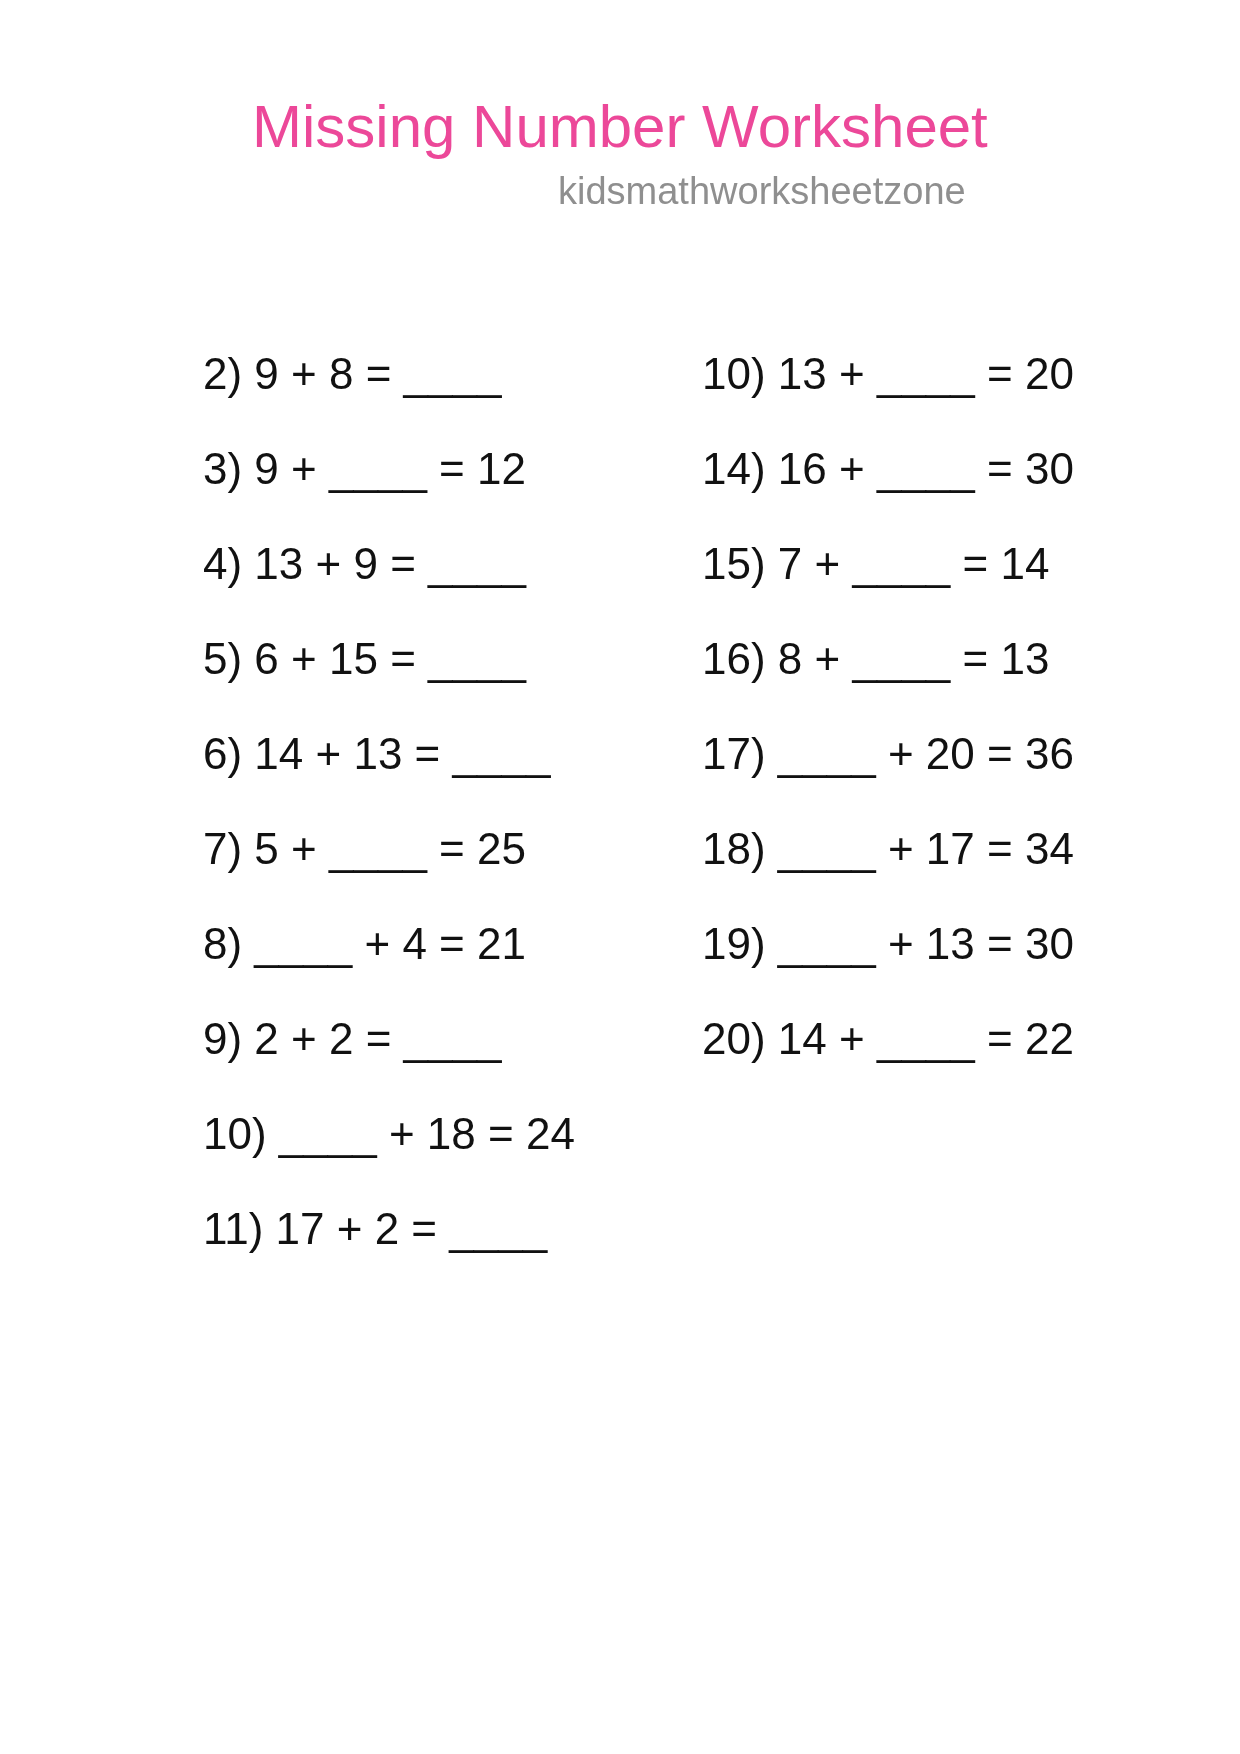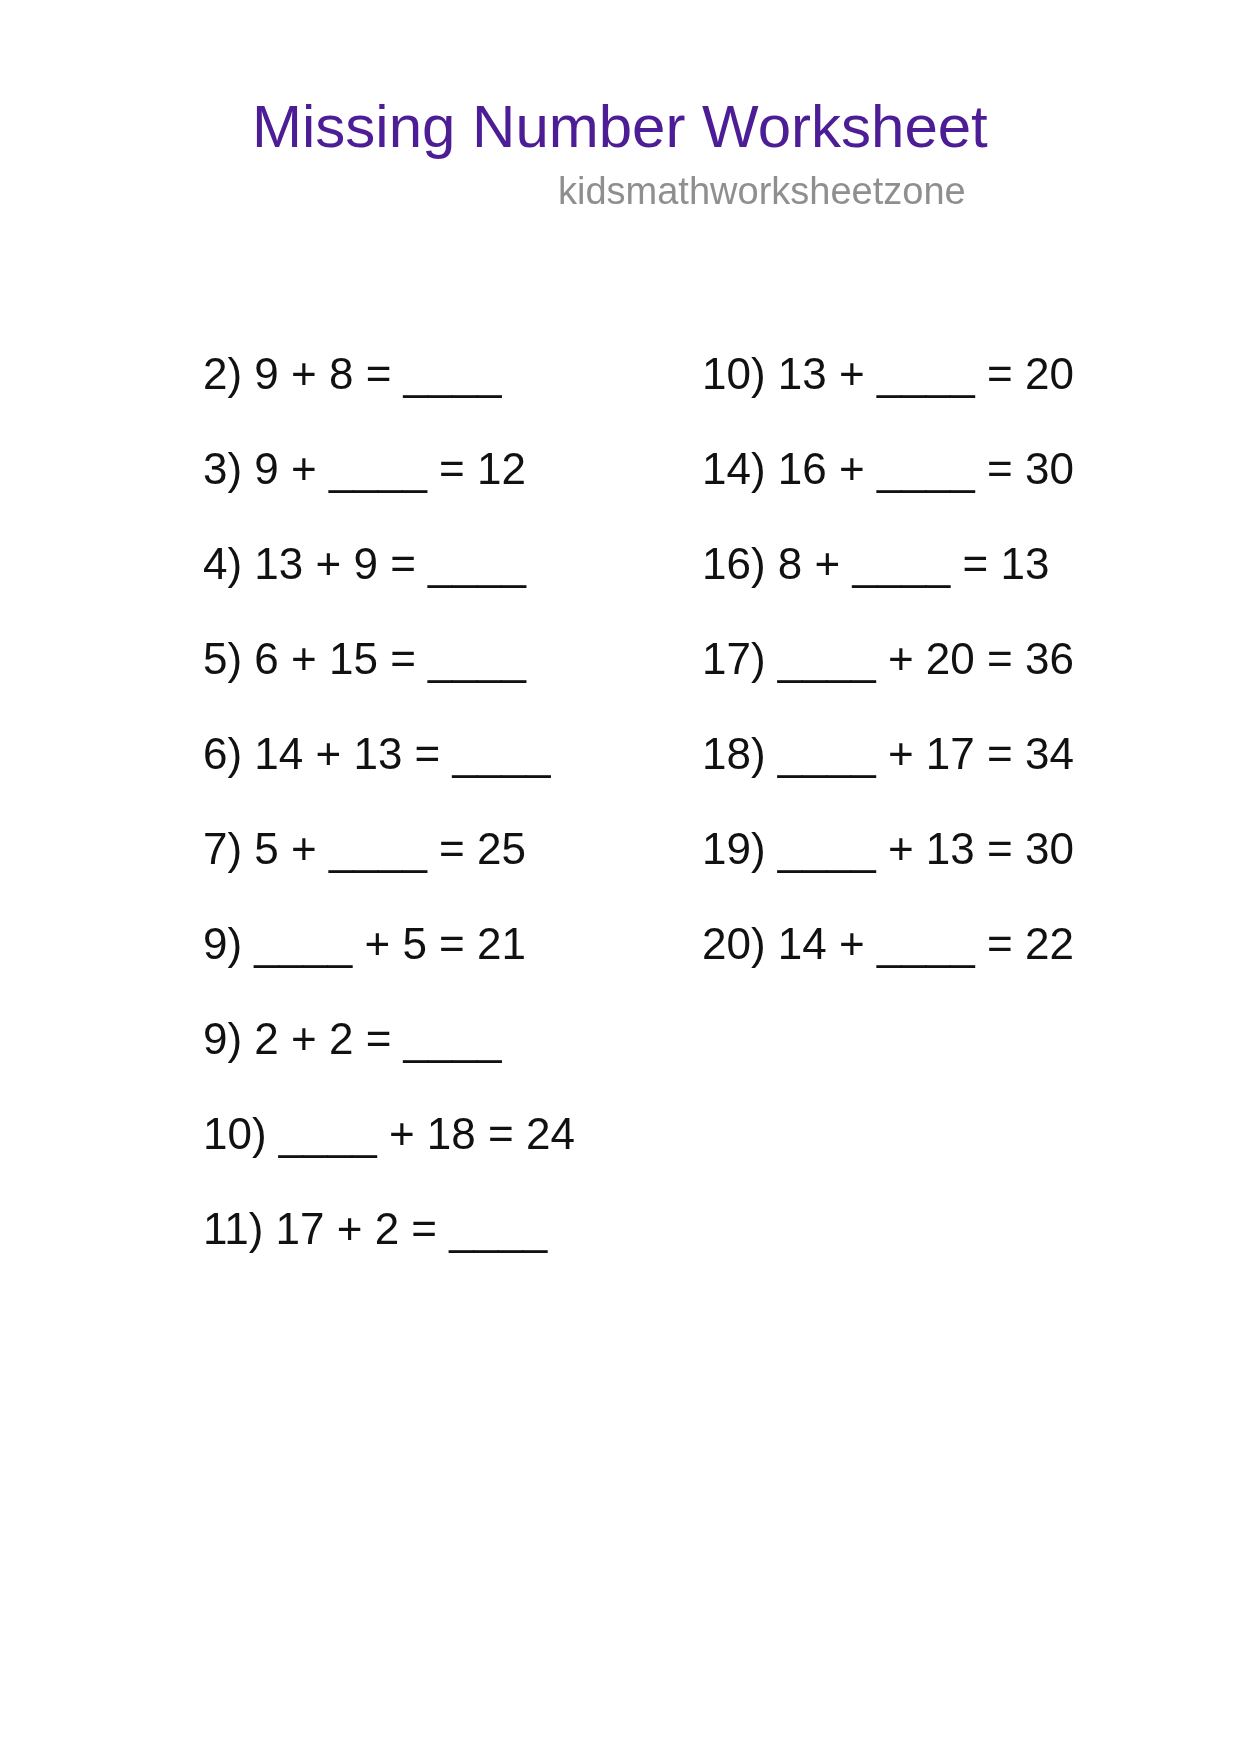"Missing Number Worksheet" .page-title { color: #4c1d95 -> #ec4899 }
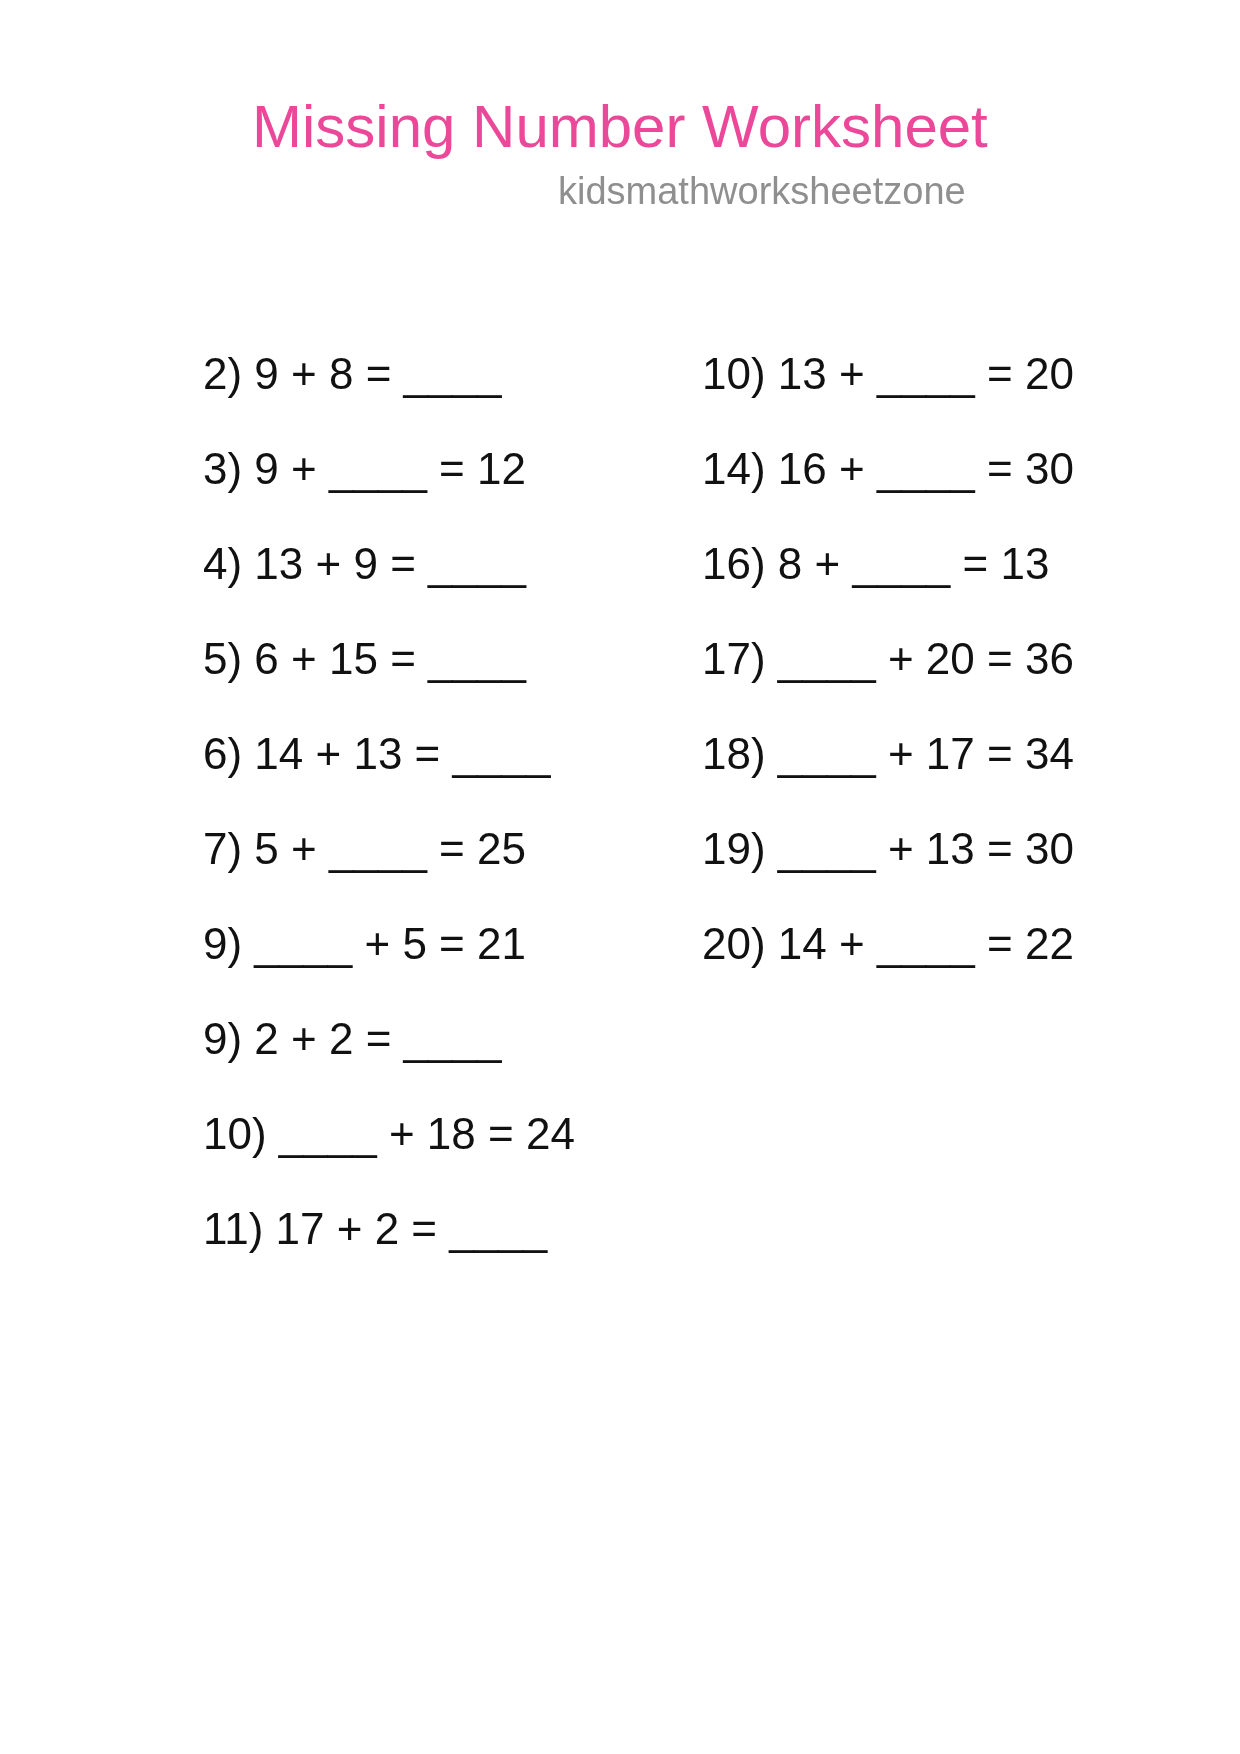"15) 7 + ____ =" div.problem { html: none -> <div>15) 7 + ____ = 14</div> }
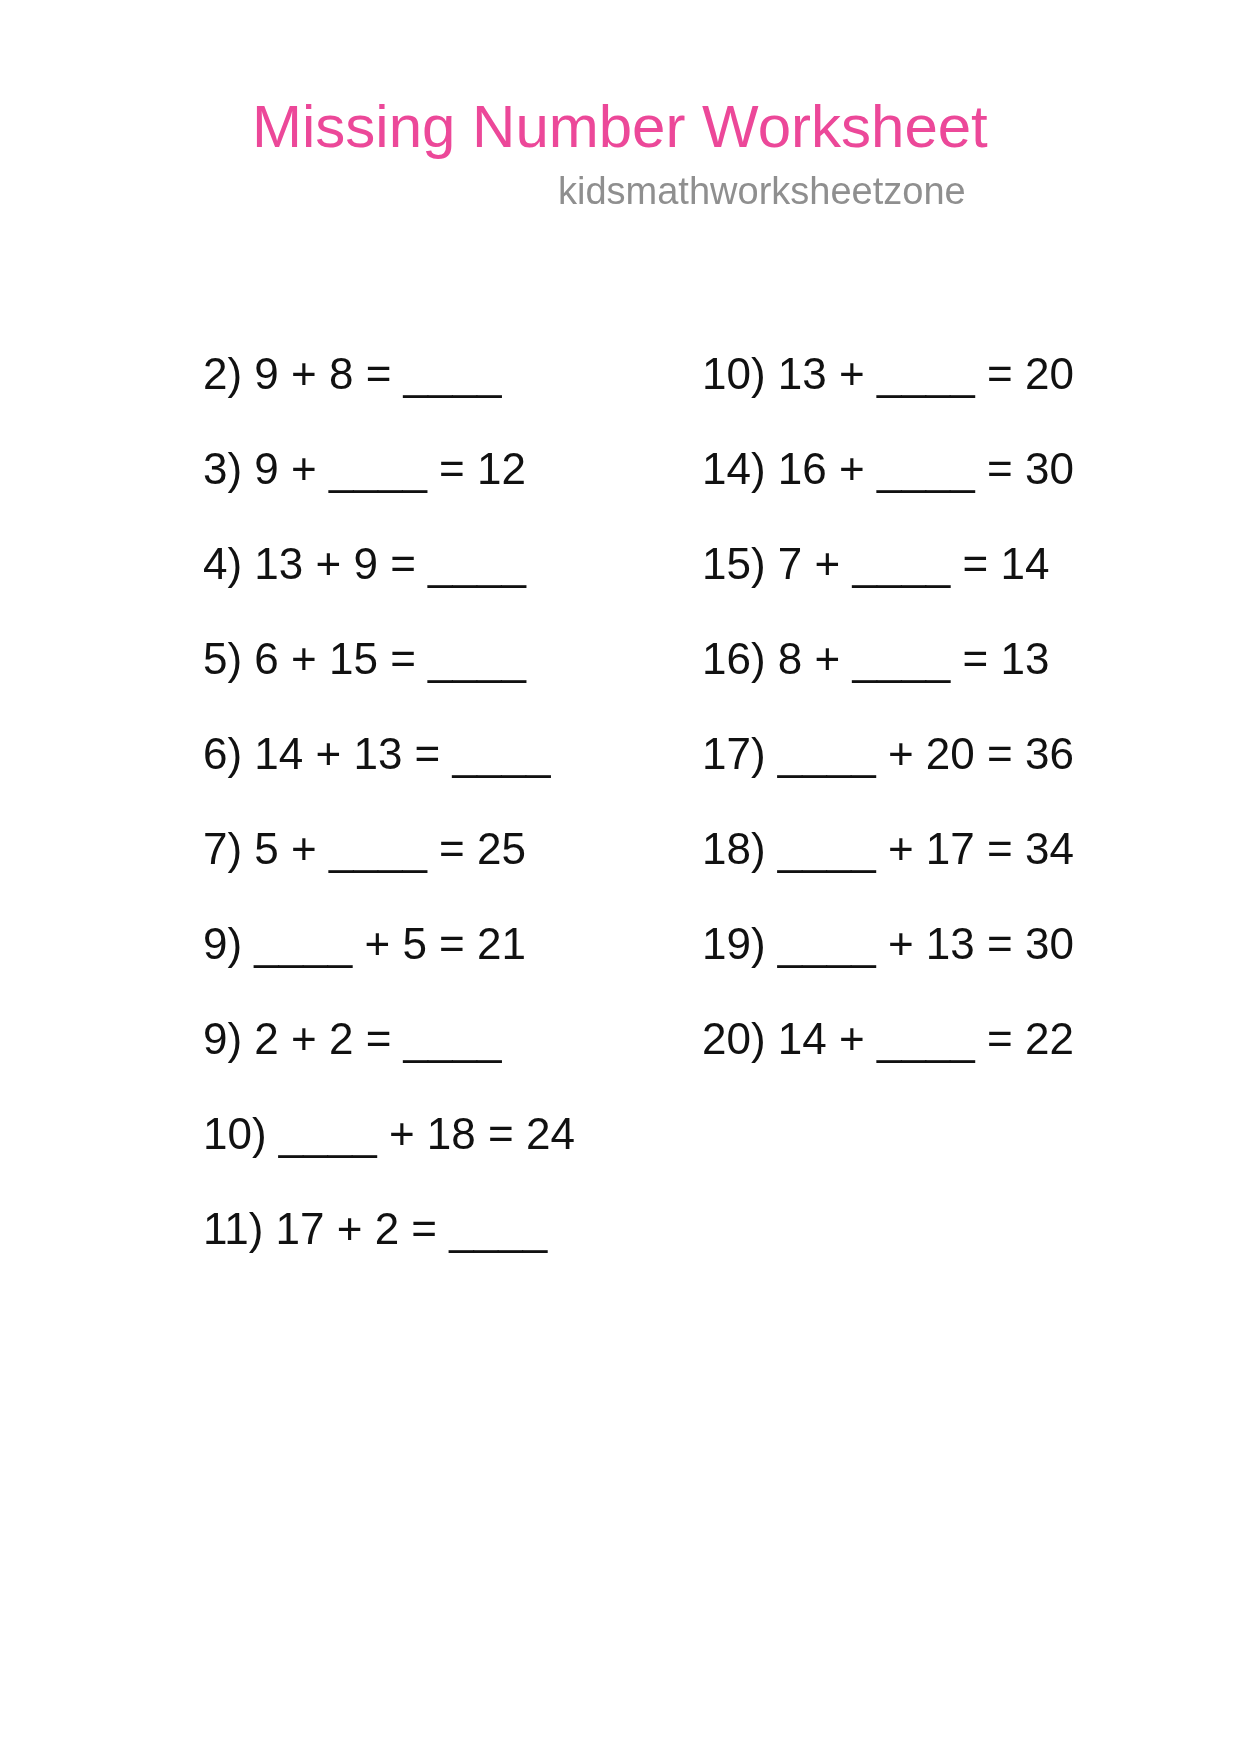"9) ____ + 5 =" div.problem { text: 9) ____ + 5 -> 8) ____ + 4 }
